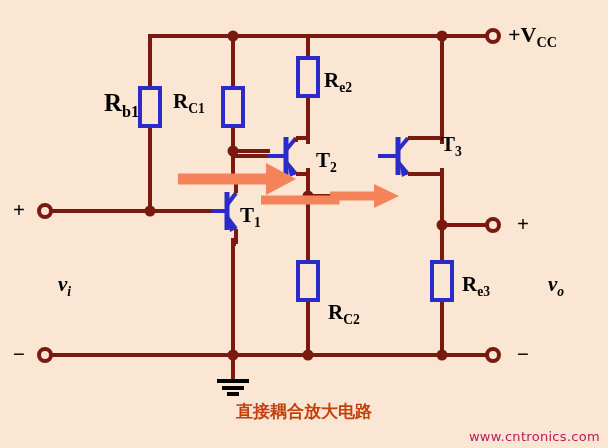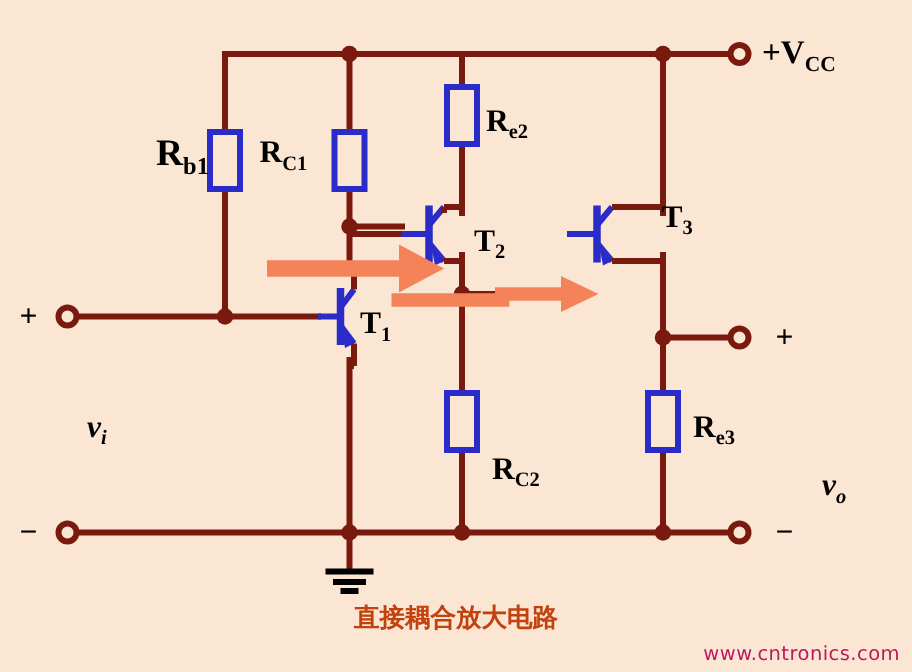"vo" div.lbl { margin-top: 39px -> none }
